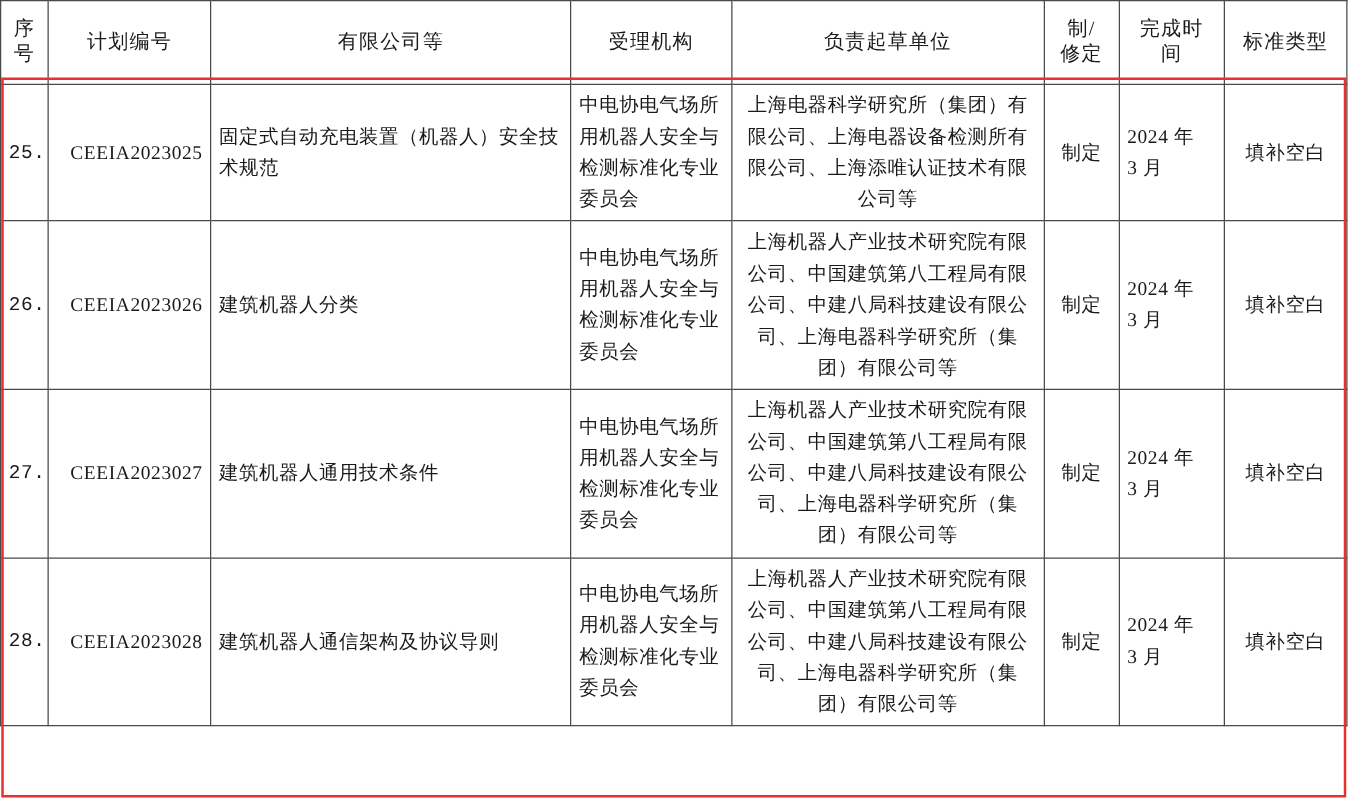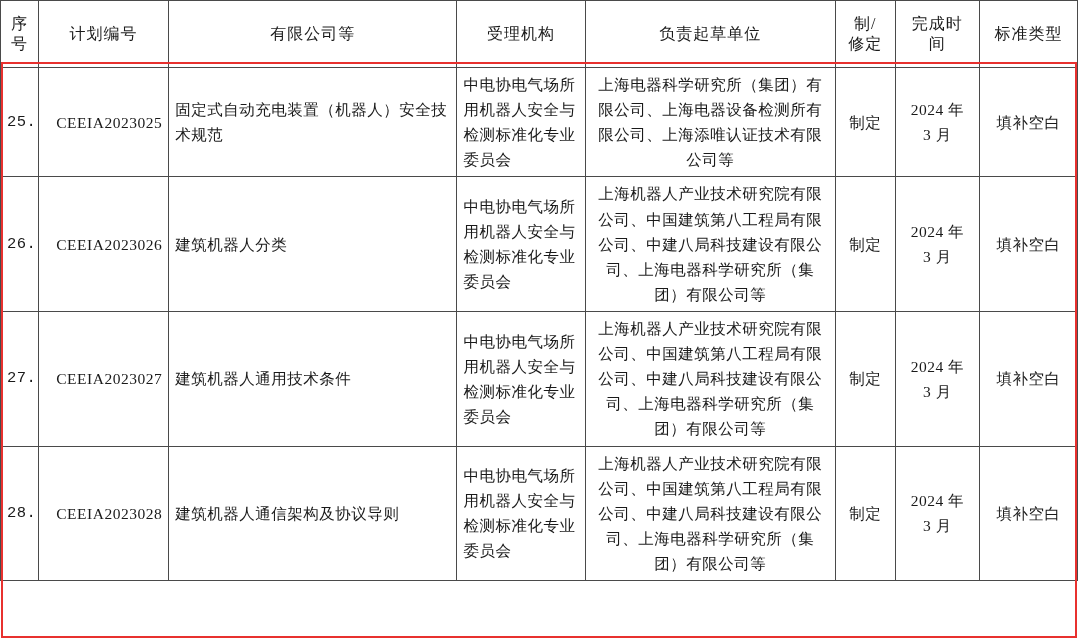"2024 年" td.date { text-align: center -> none }
